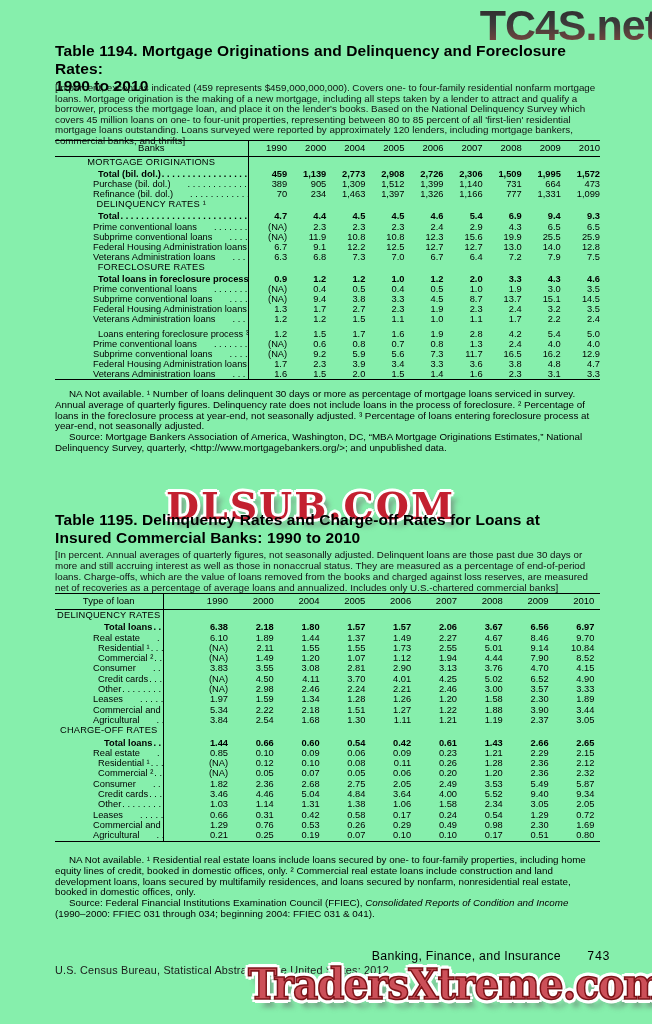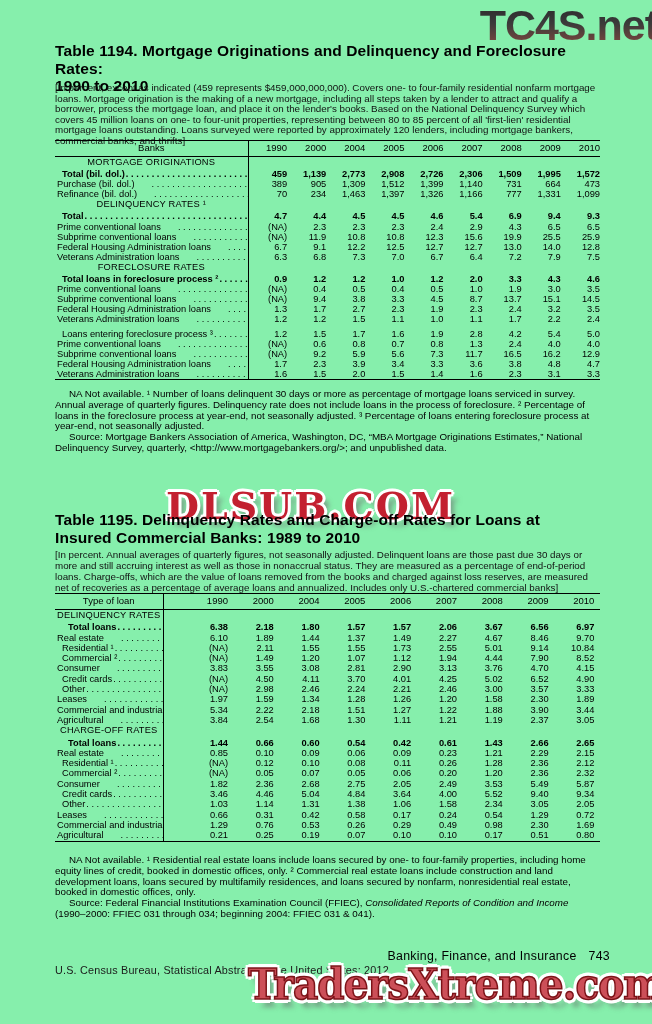"Total (bil. dol.)" .lbl { margin-left: none -> 36px }
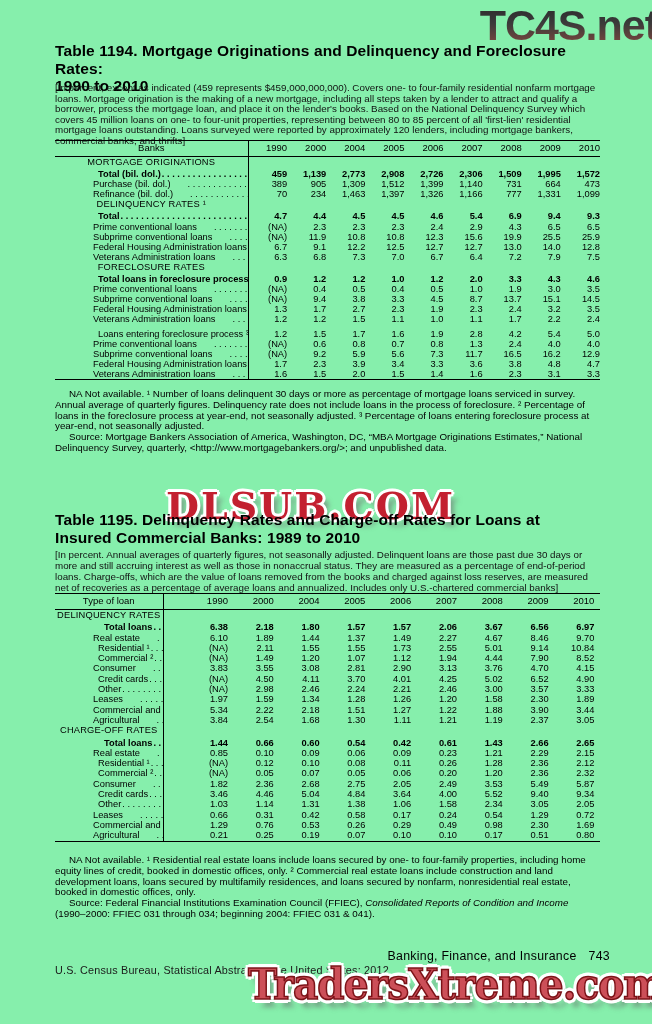"Insured Commercial Banks: 1989 to" div { text: 1989 -> 1990 }
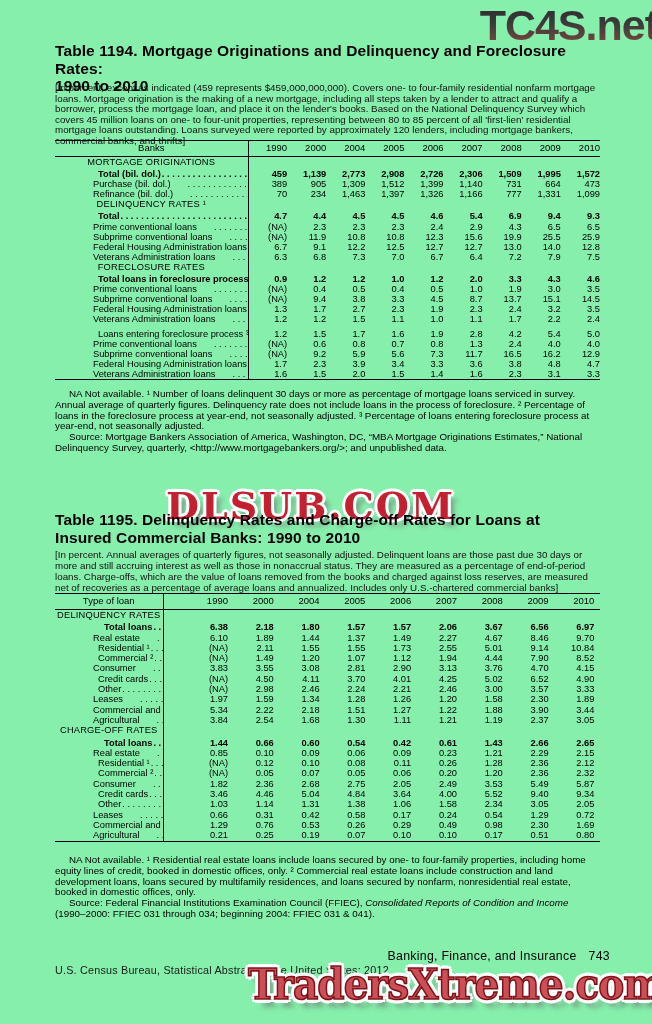"743" .banking-line .pgnum { font-family: none -> Liberation Mono, monospace; margin-left: 12px -> 26px }
